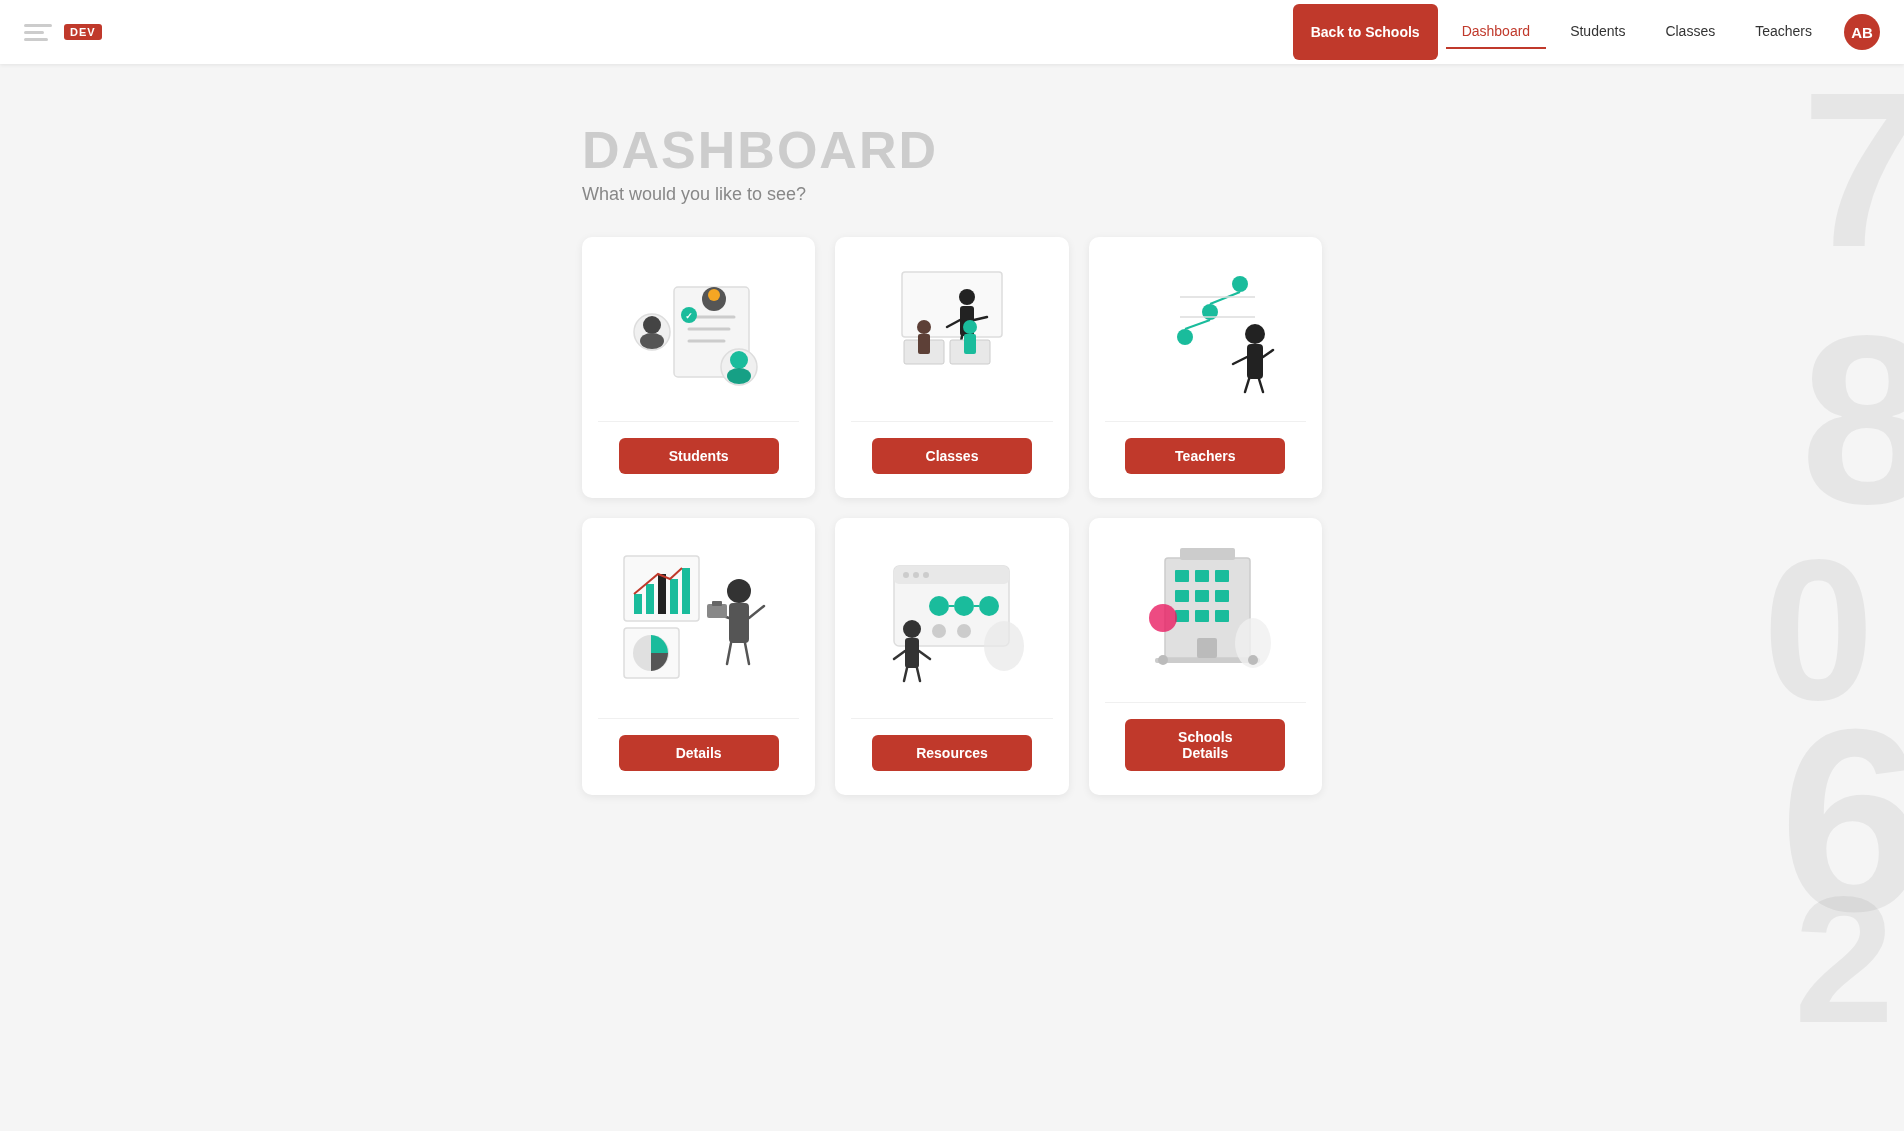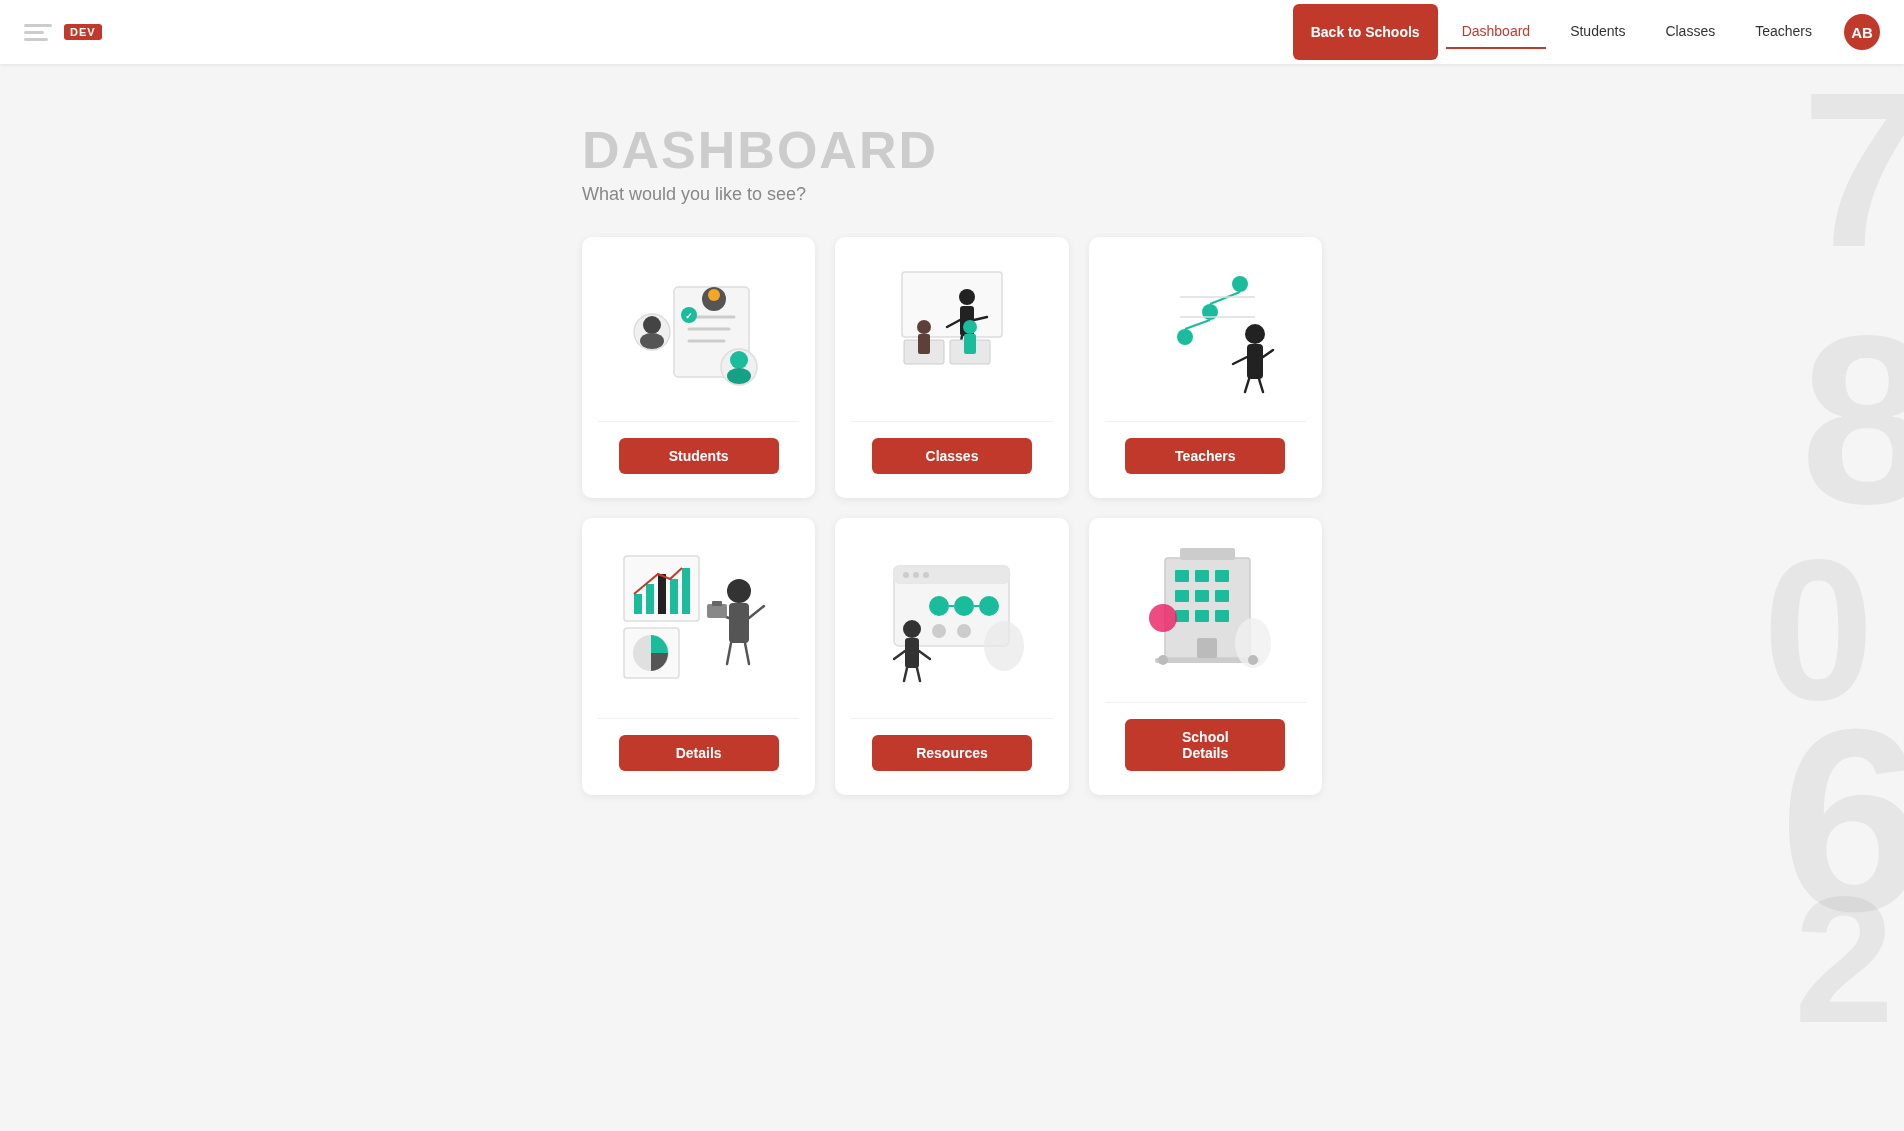"School Details" button.card-btn { text: School -> Schools }
